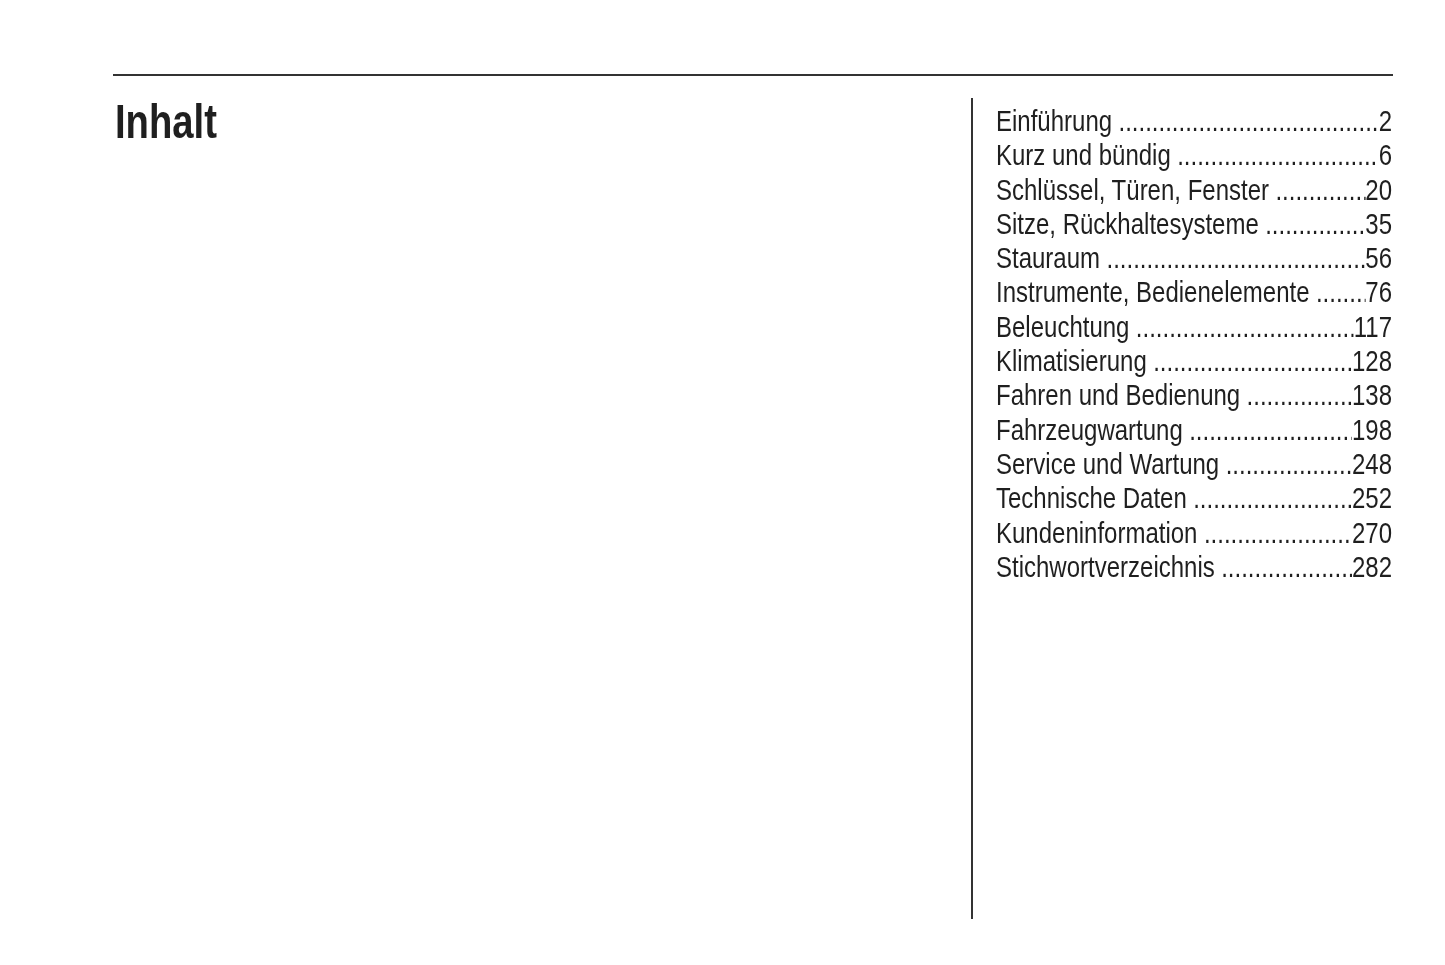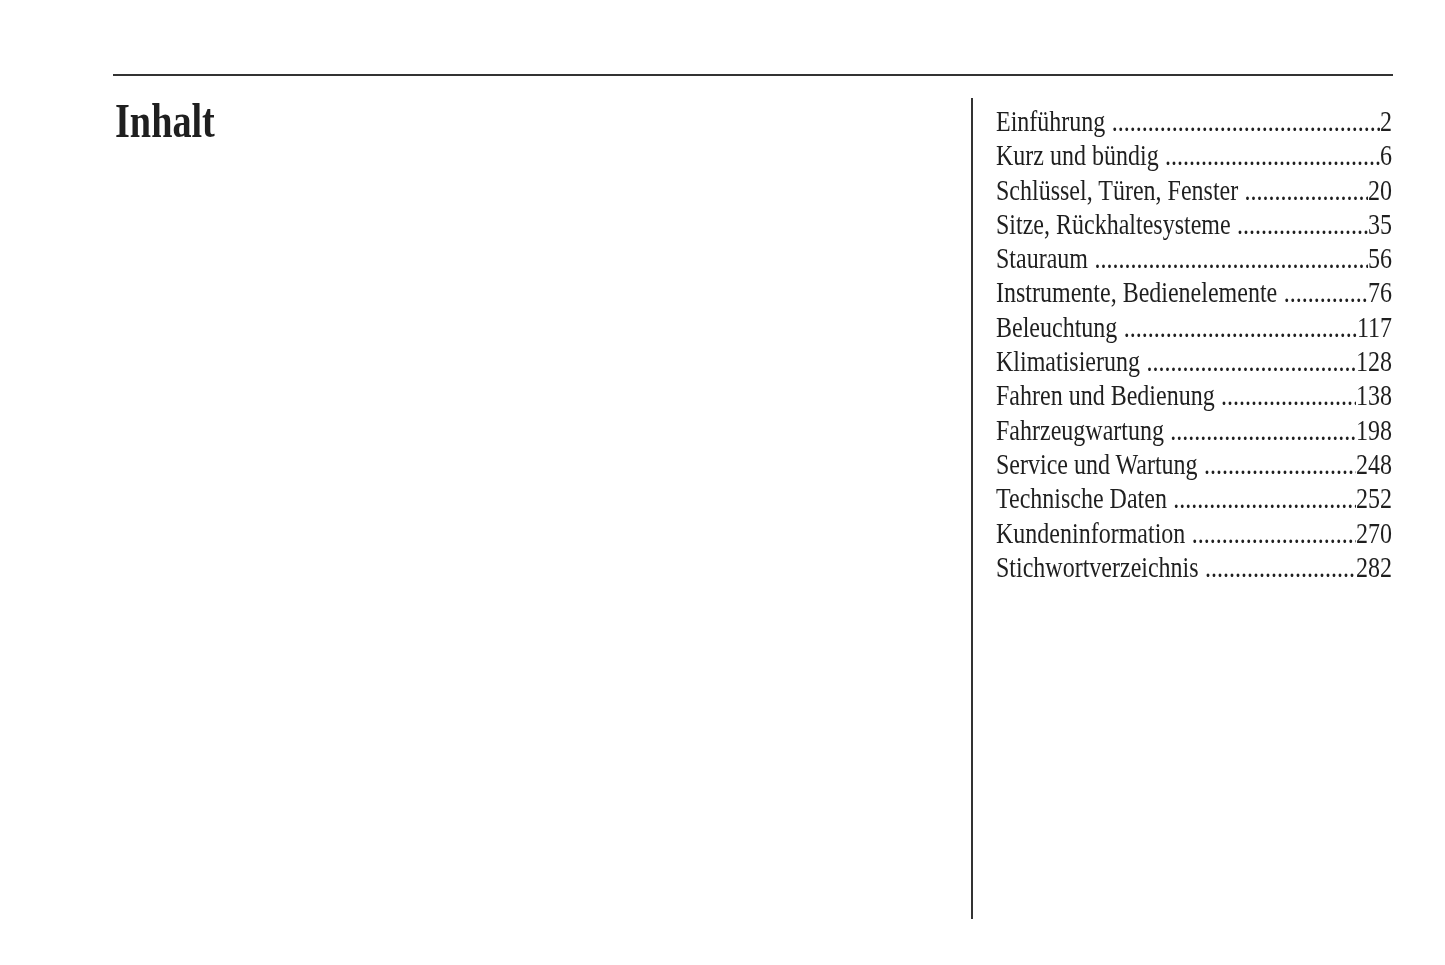"Inhalt" .page { font-family: Liberation Serif, serif -> none }
